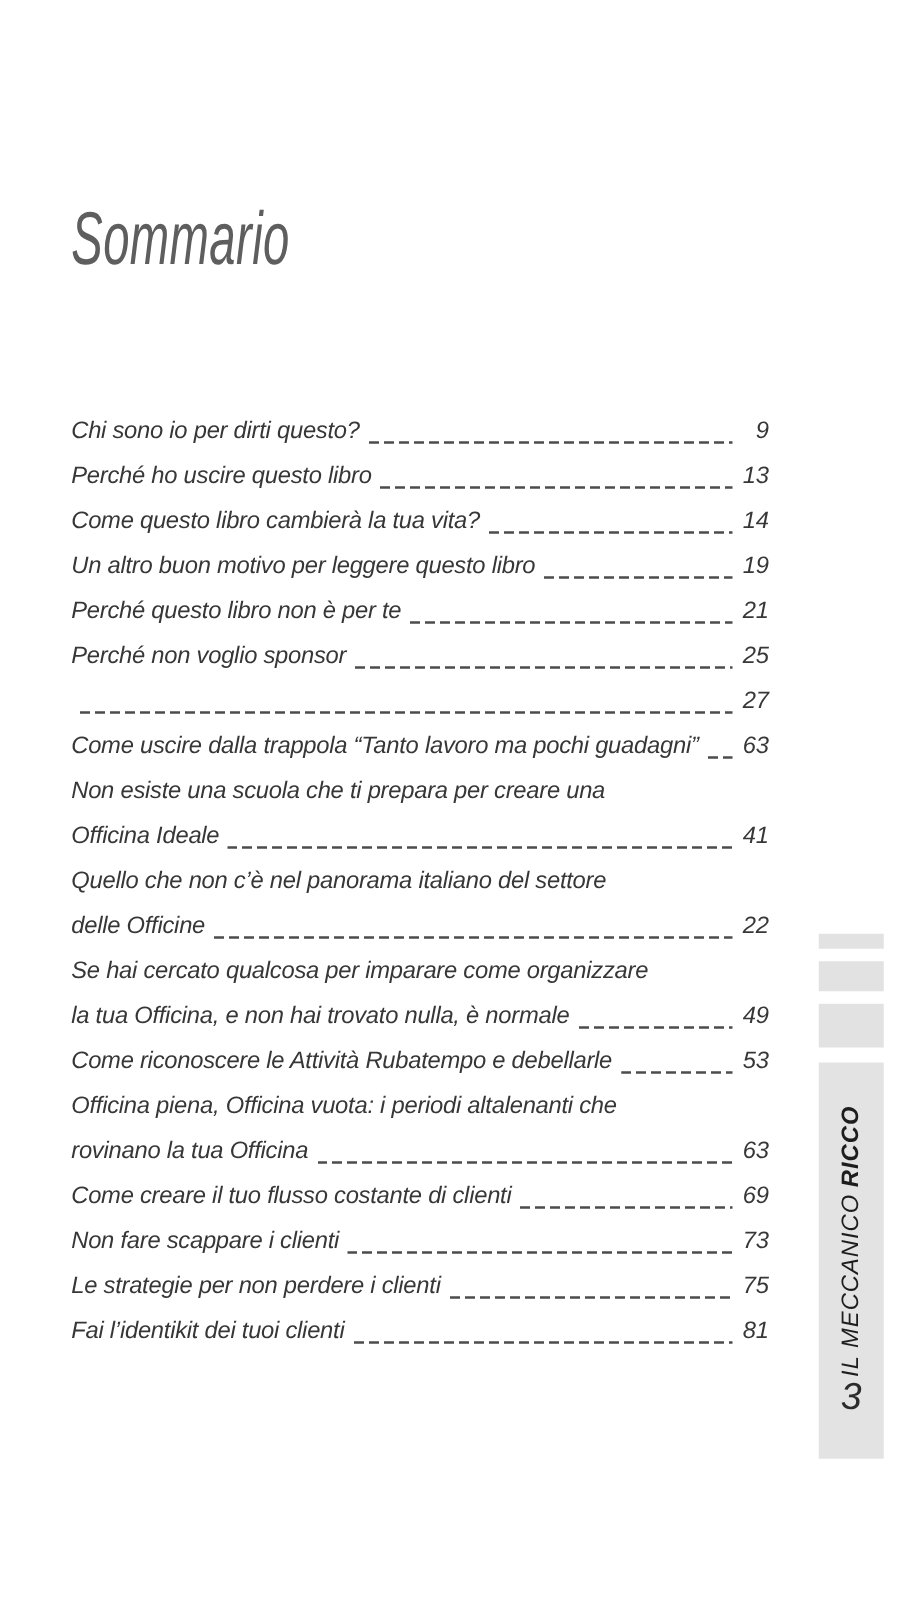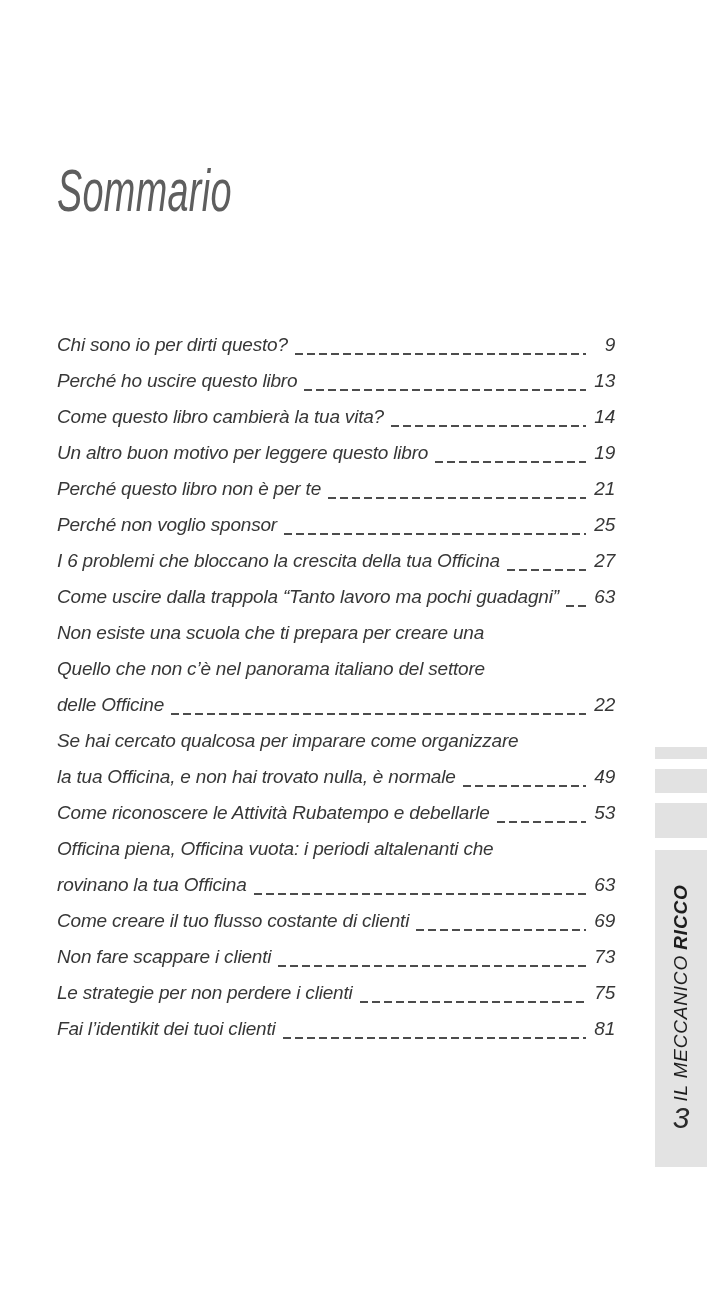"I 6 problemi che bloccano" span.toc-label { html: <span>I 6 problemi che bloccano la crescita della tua Officina</span> -> none }
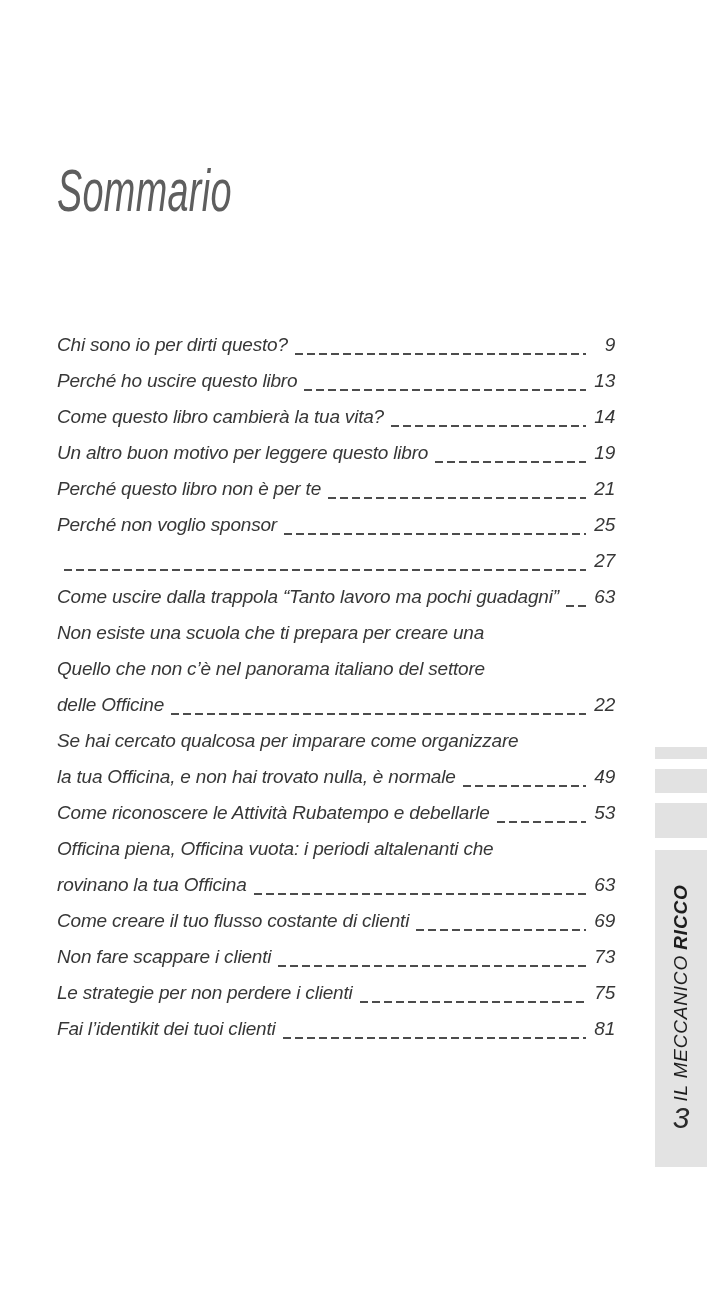"Officina Ideale" div.toc-row { html: none -> <div> <span>Officina Ideale</span> <span></span> <span>41</span> </div> }
